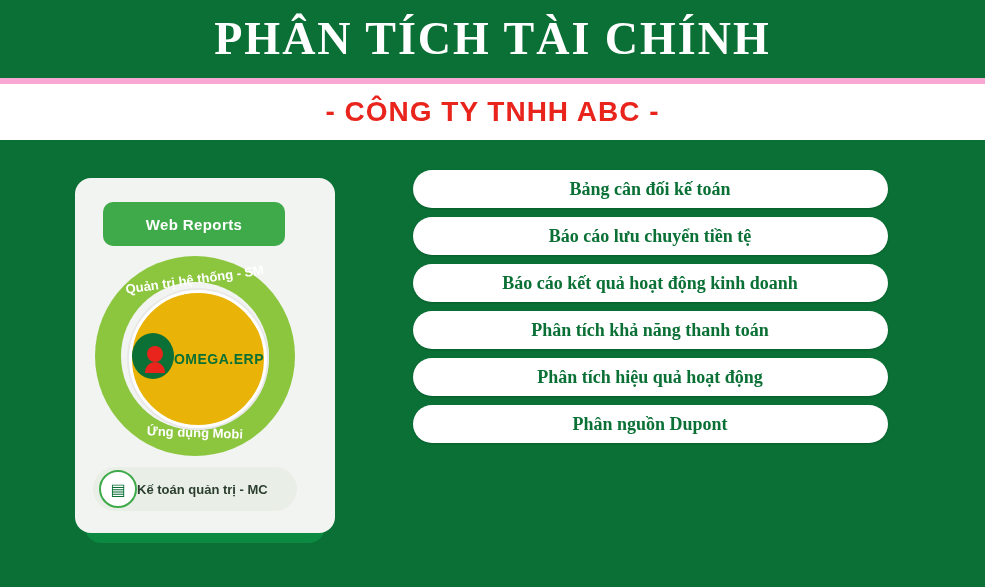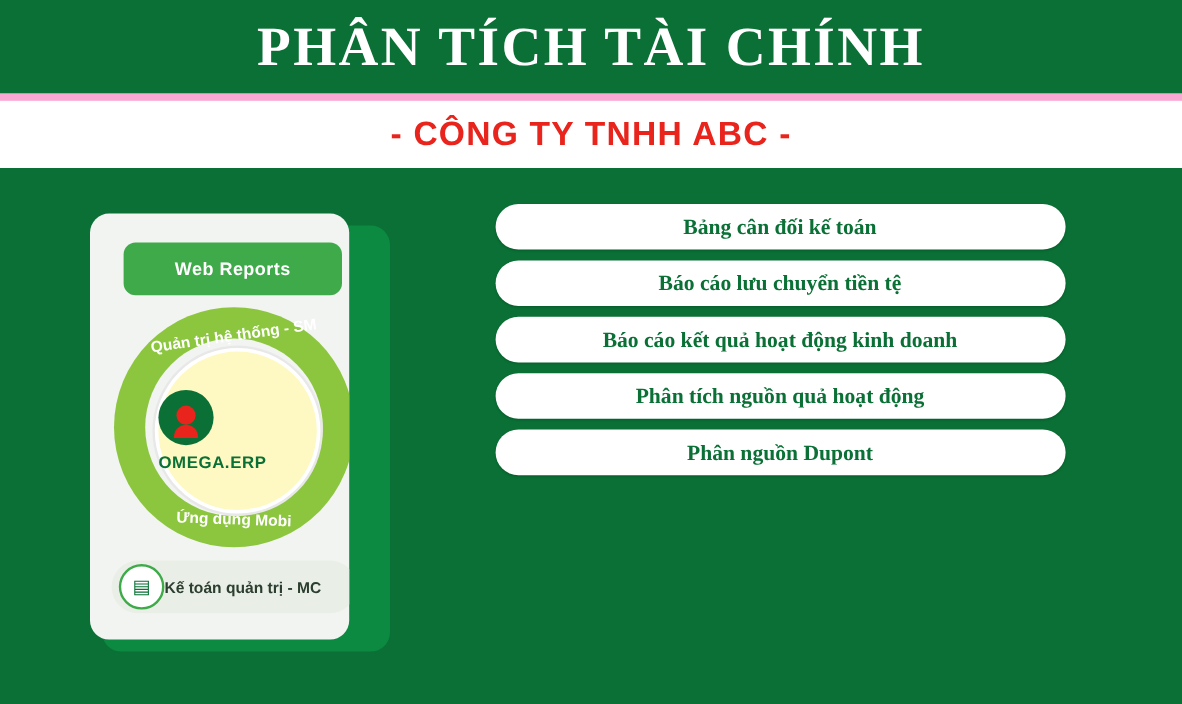"Web Reports" .card { width: 216px -> 260px }
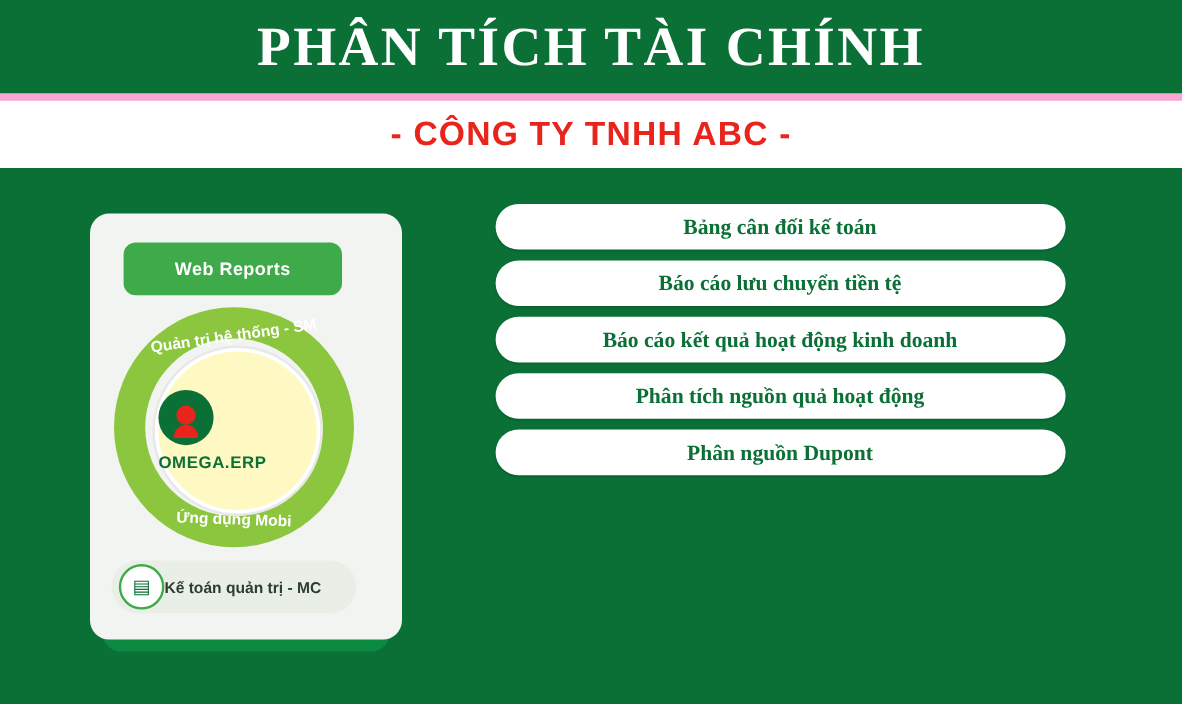"Phân tích khả năng thanh" div.menu-item { html: none -> <div> <span>Phân tích khả năng thanh toán</span> </div> }
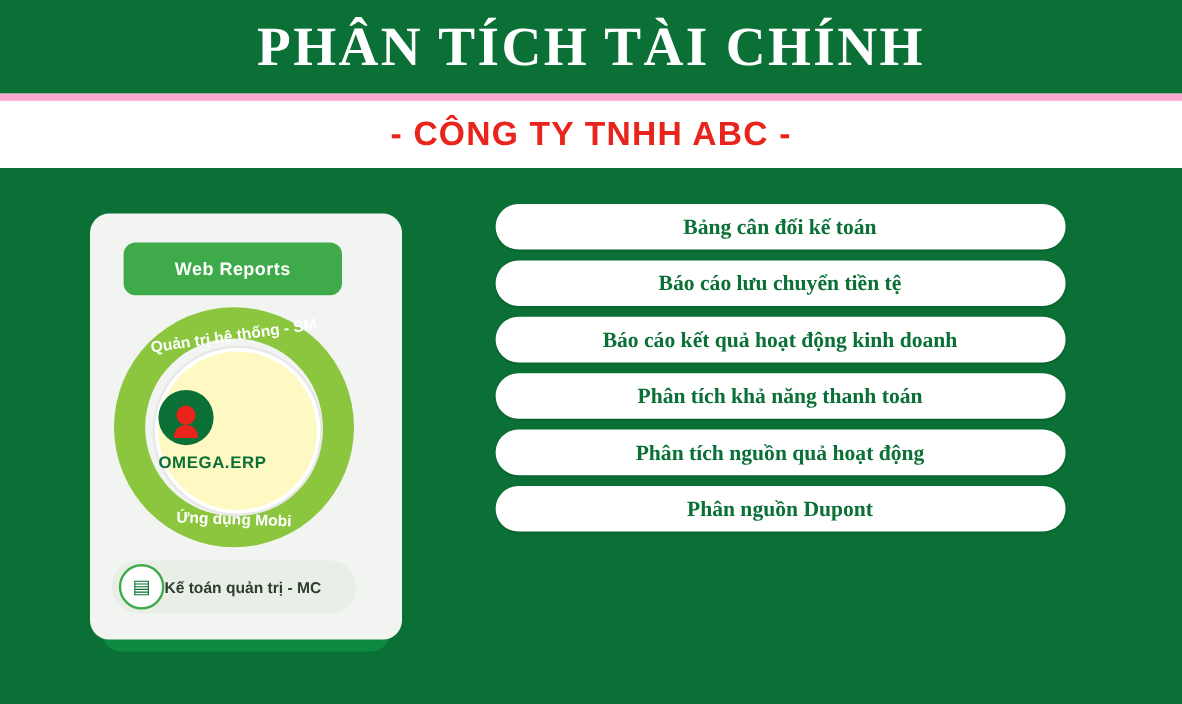"OMEGA.ERP" .ring-inner { align-items: flex-start -> center; background: #fef9c3 -> #eab308; flex-direction: column -> row }
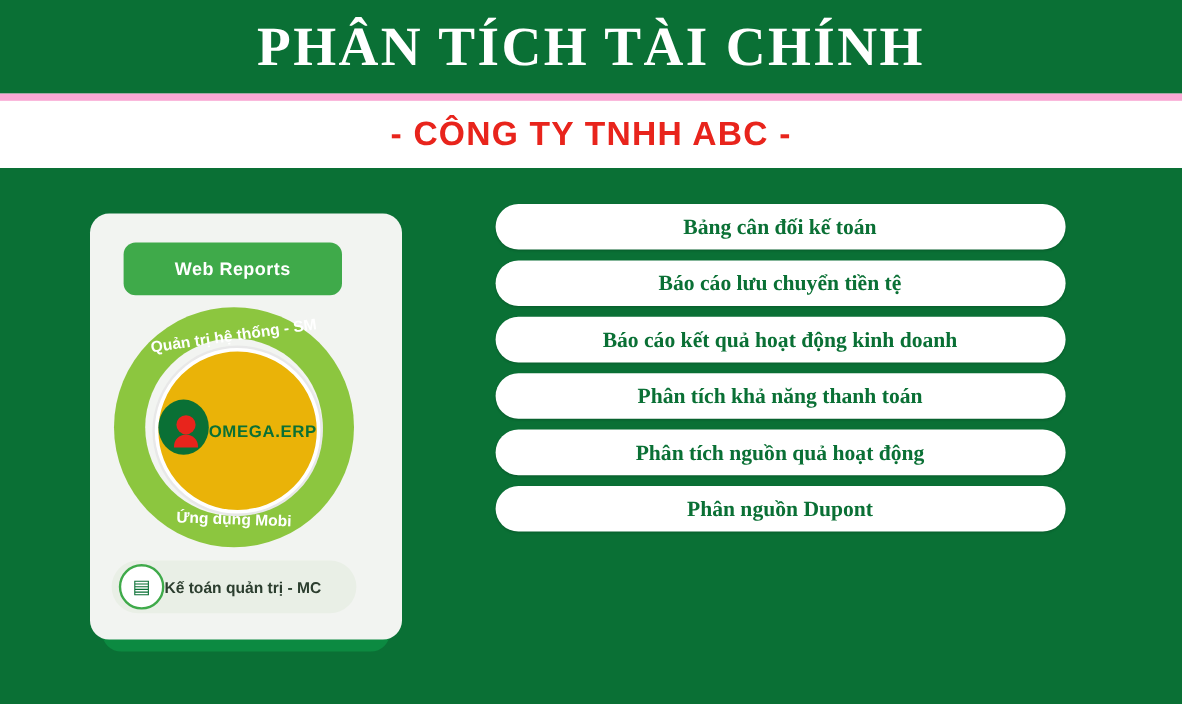"Phân tích nguồn quả hoạt" span { text: nguồn -> hiệu }
